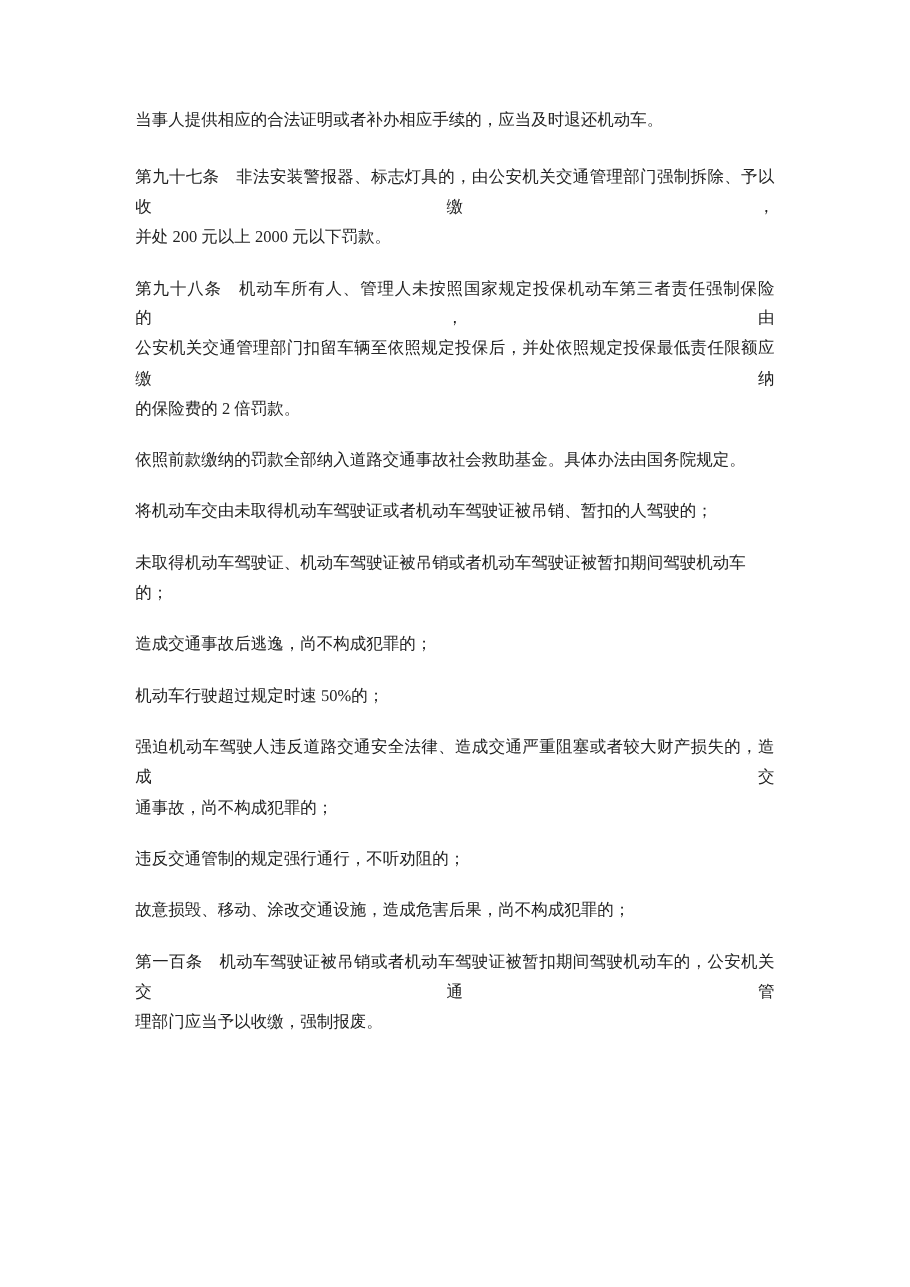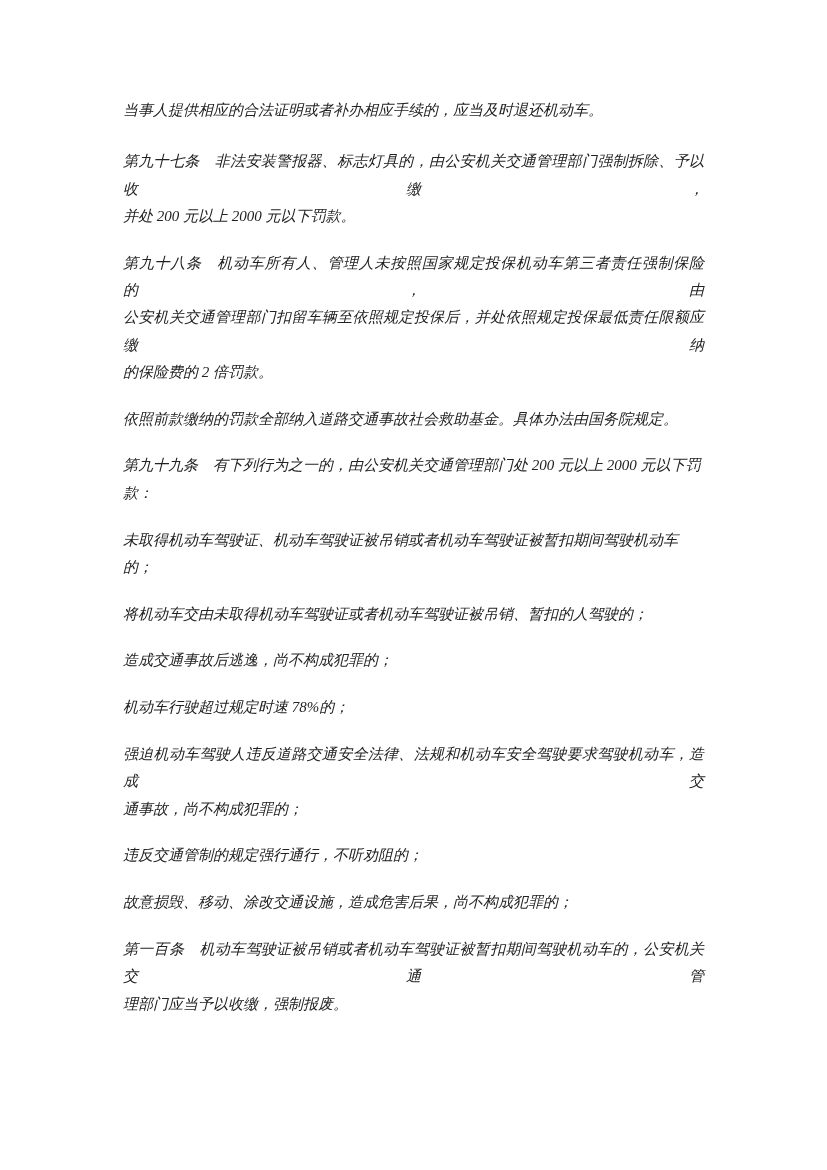"当事人提供相应的合法证明或者补办相应手续的，应当及时退还机动车。" .doc-page { font-style: italic -> none }
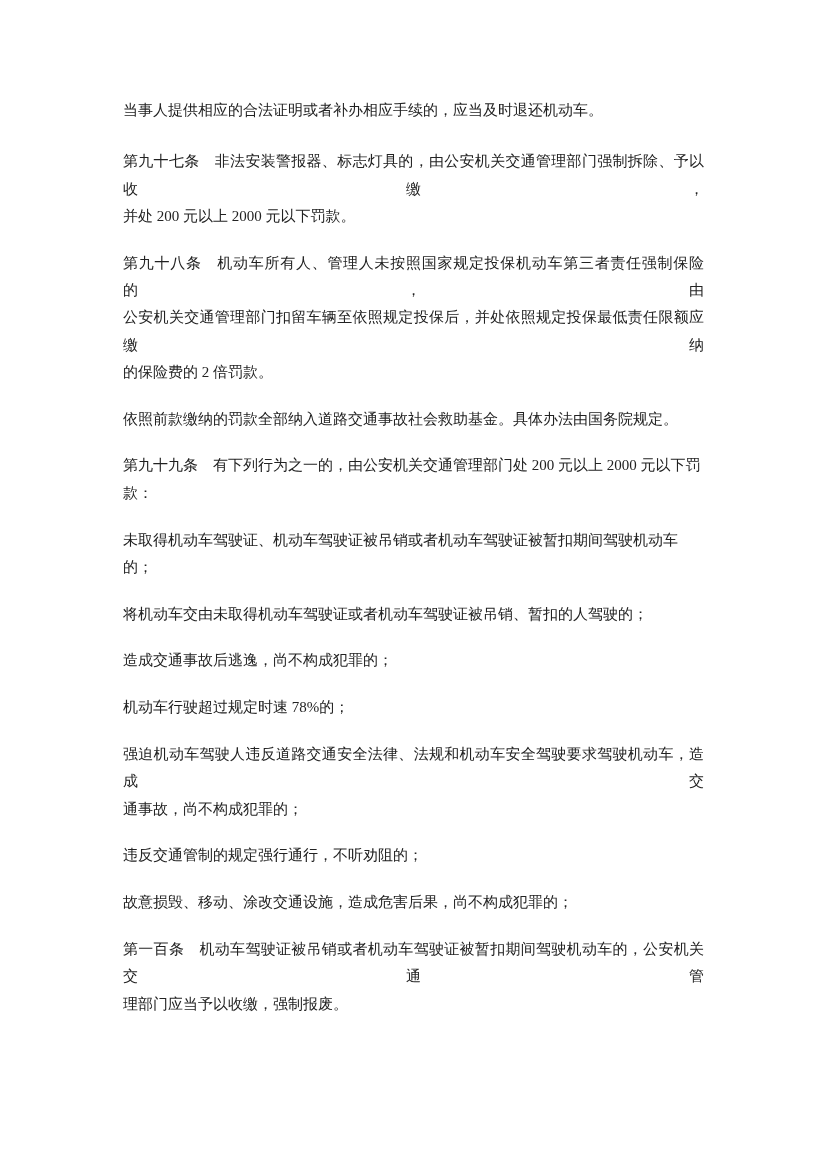"第九十九条 有下列行为之一的，由公安机关交通管理部门处 200 元以上 2000" div.para { html: <div> <div>第九十九条 有下列行为之一的，由公安机关交通管理部门处 200 元以上 2000 元以下罚款：</div> </div> -> none }
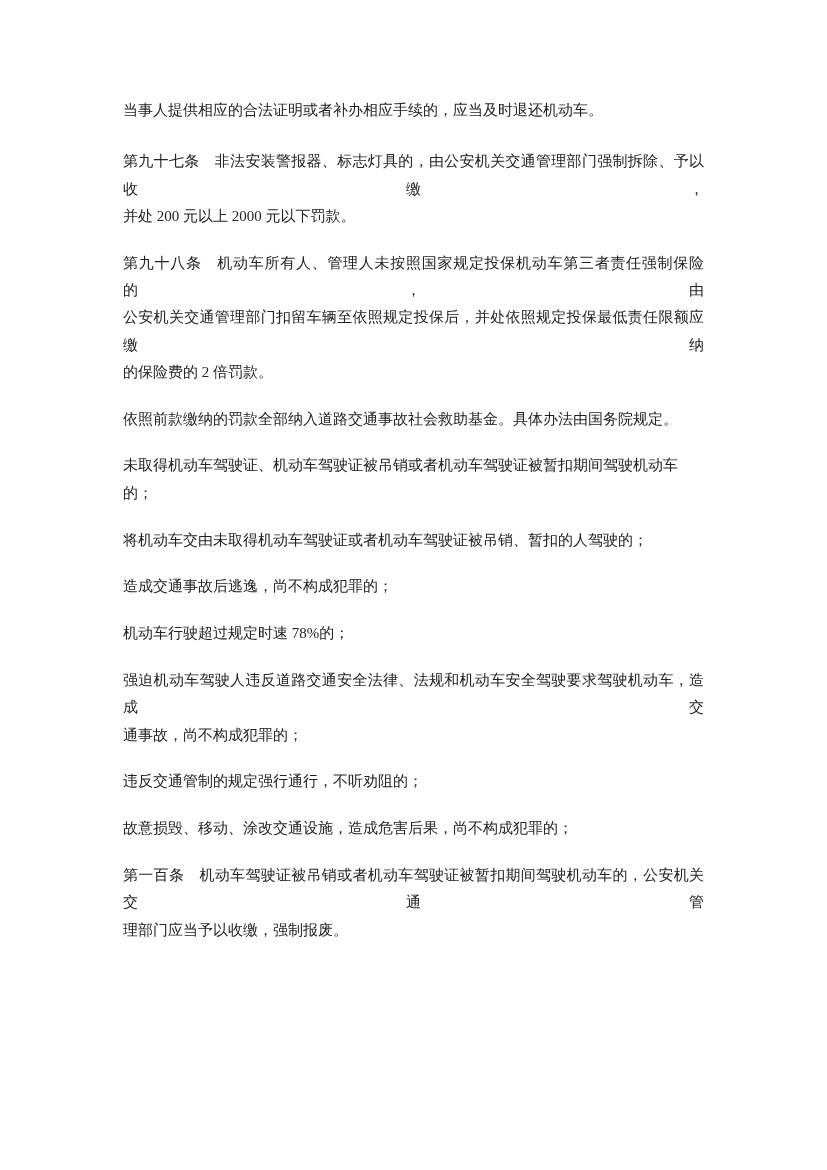"未取得机动车驾驶证、机动车驾驶证被吊销或者机动车驾驶证被暂扣期间驾驶机动车的；" div.para { order: before "将机动车交由未取得机动车驾驶证或者机动车驾驶证被吊销、暂扣的人驾驶的；" -> after "将机动车交由未取得机动车驾驶证或者机动车驾驶证被吊销、暂扣的人驾驶的；" }
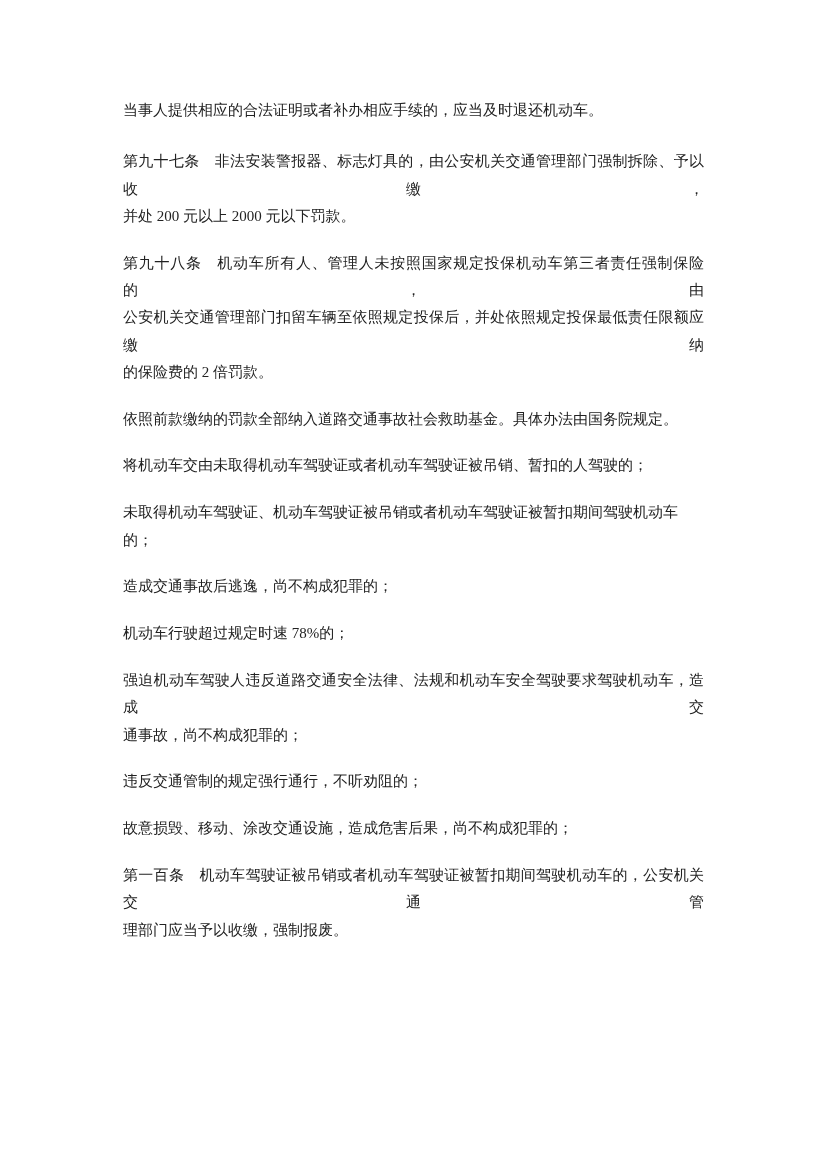"机动车行驶超过规定时速 78%的；" div.line { text: 78% -> 50% }
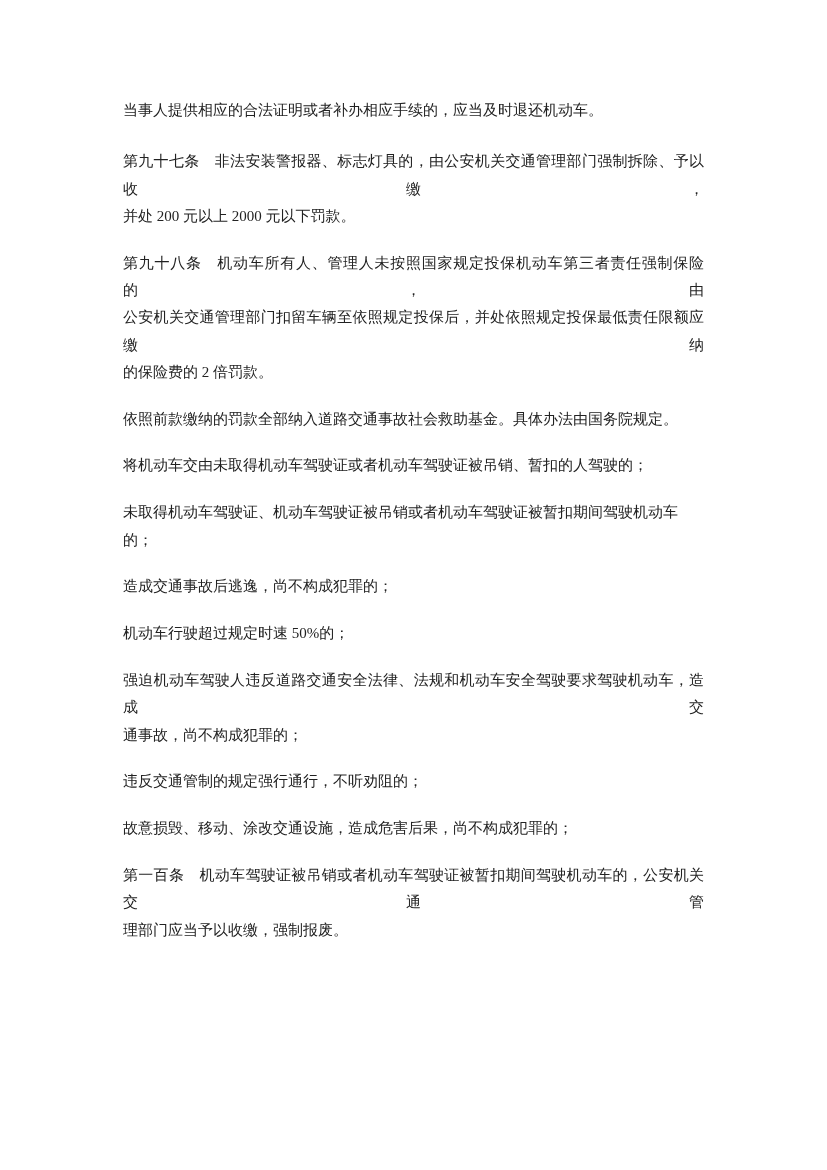"强迫机动车驾驶人违反道路交通安全法律、法规和机动车安全驾驶要求驾驶机动车，造成交" div.line { text: 法规和机动车安全驾驶要求驾驶机动车 -> 造成交通严重阻塞或者较大财产损失的 }
